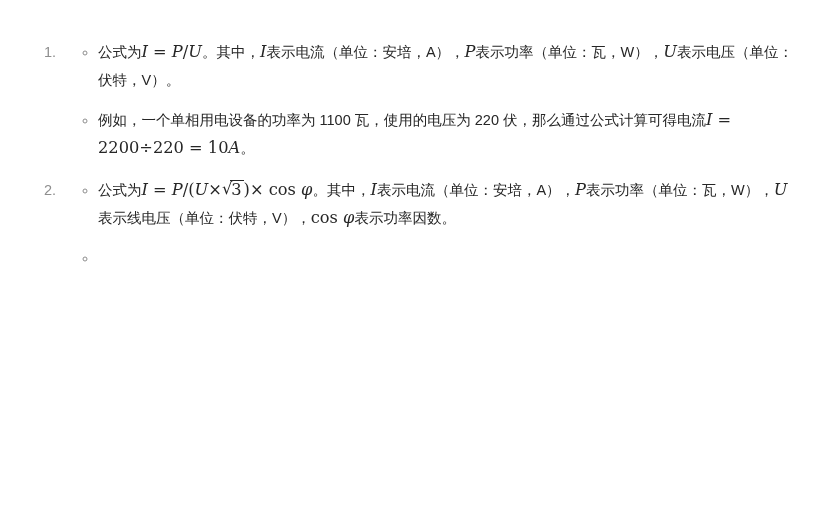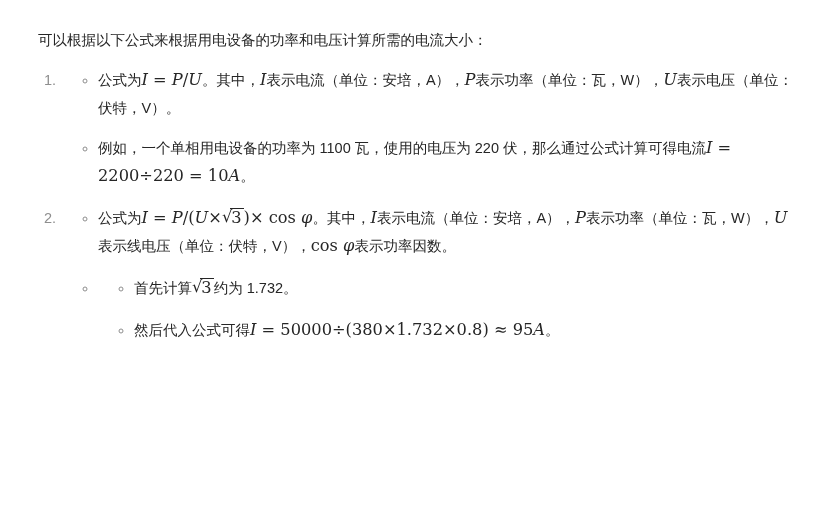"可以根据以下公式来根据用电设备的功率和电压计算所需的电流大小：" p.intro { html: <p>可以根据以下公式来根据用电设备的功率和电压计算所需的电流大小：</p> -> none }
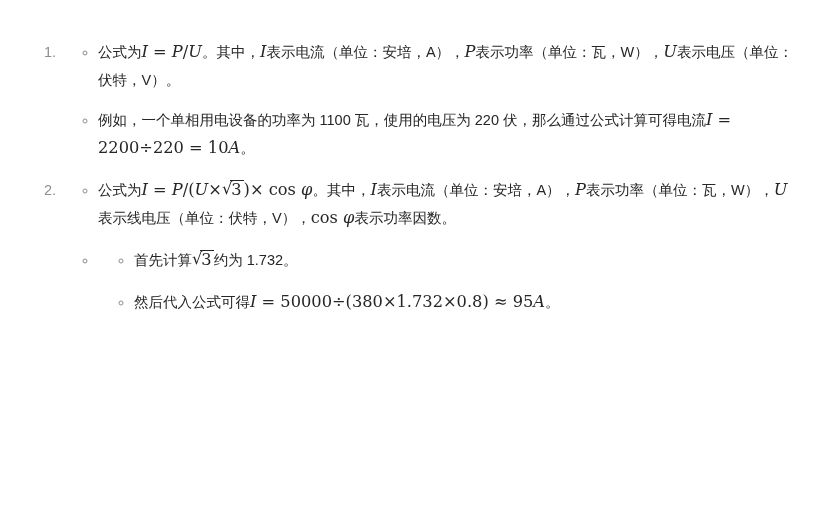"首先计算√3 约为 1.732。" ul.bullets { html: <ul> <li> <p><span>首先计算</span><span><span>√</span><span>3</span></span><span>约为 1.732。</span></p> </li> <li> <p><span>然后代入公式可得</span><span>I</span><span> = 50000÷(380×1.732×0.8) ≈ 95</span><span>A</span><span>。</span></p> </li> </ul> -> none }
